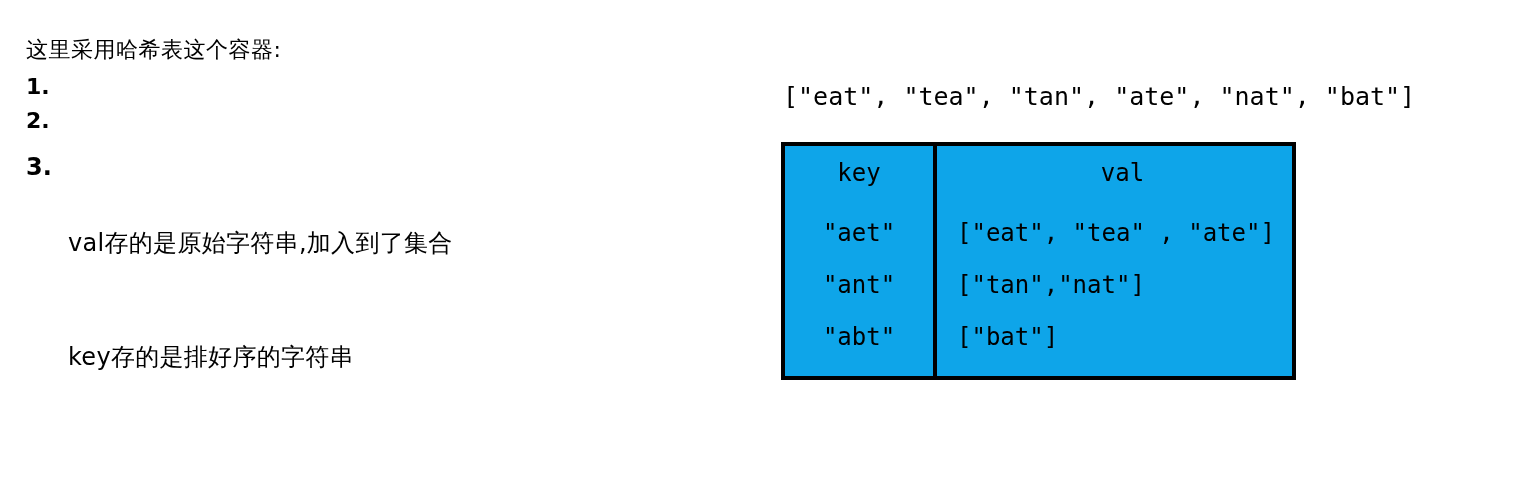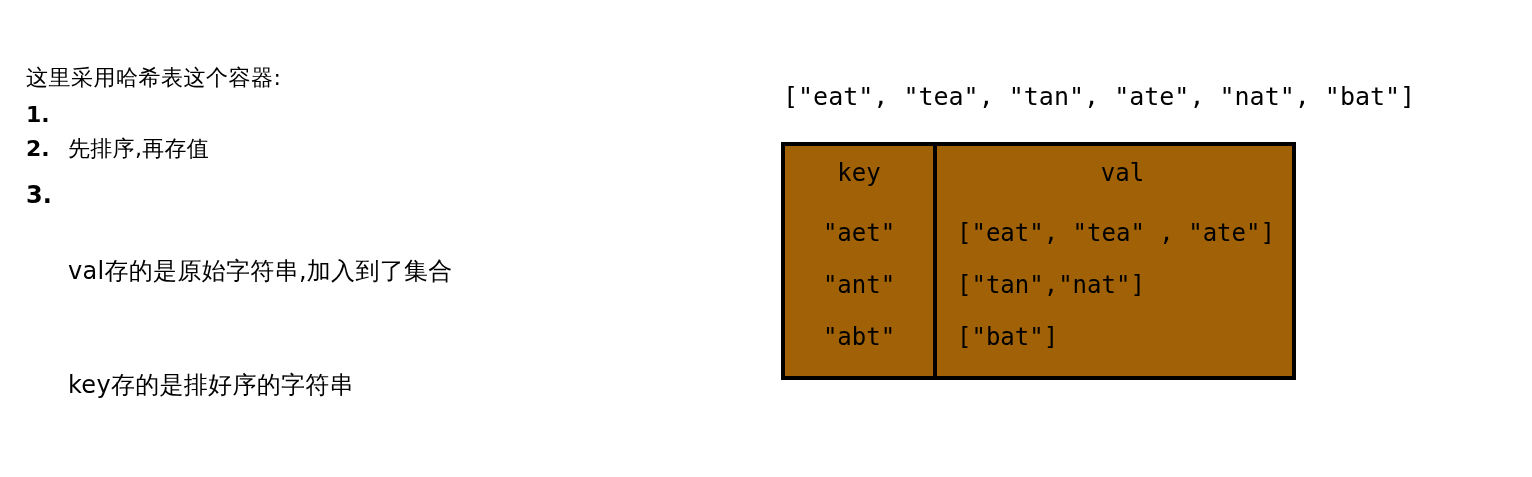"这里采用哈希表这个容器:" .notes-title { margin-top: 28px -> none }
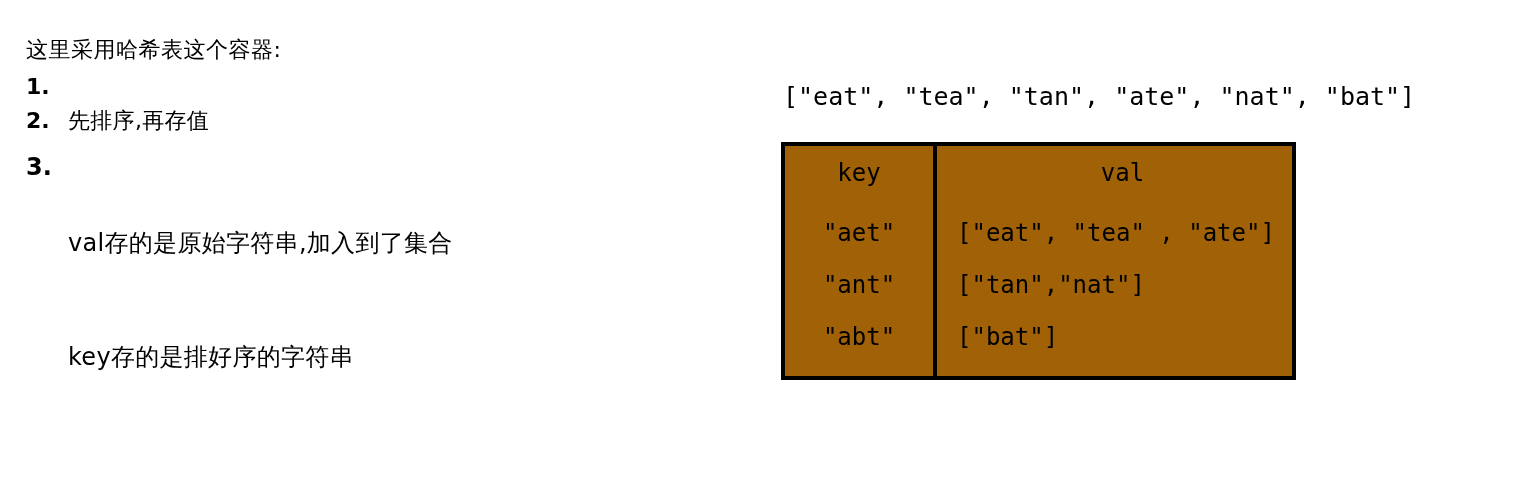"先排序,再存值" span.note-body { html: <span>先排序,再存值</span> -> none }
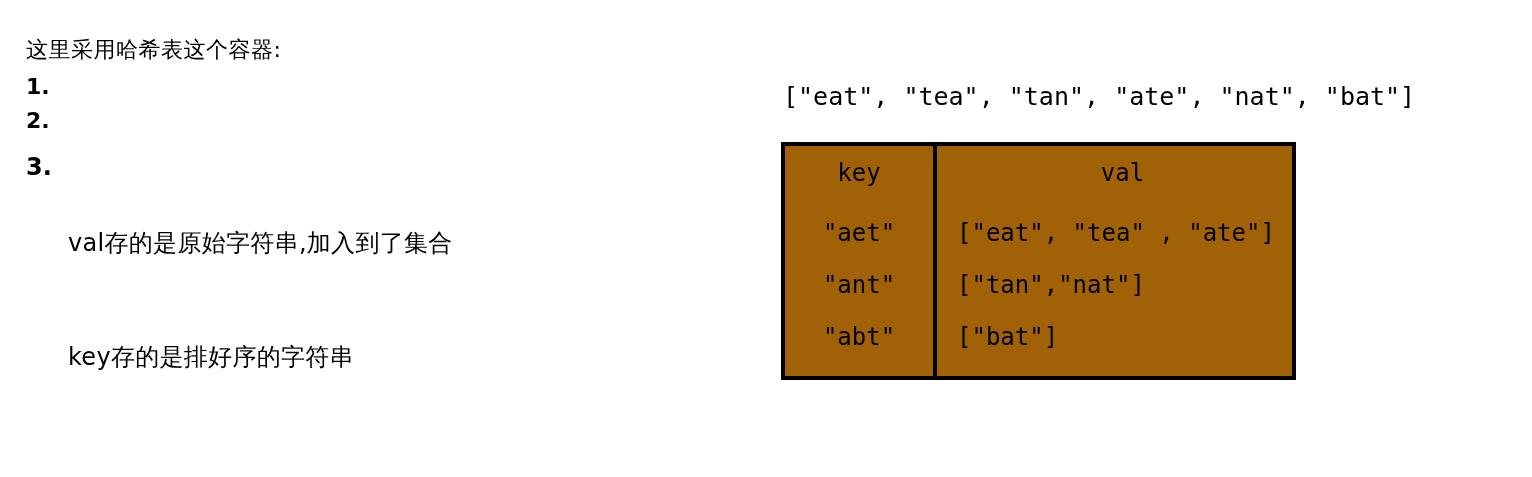"key" .hash-table { background: #a16207 -> #0ea5e9 }
